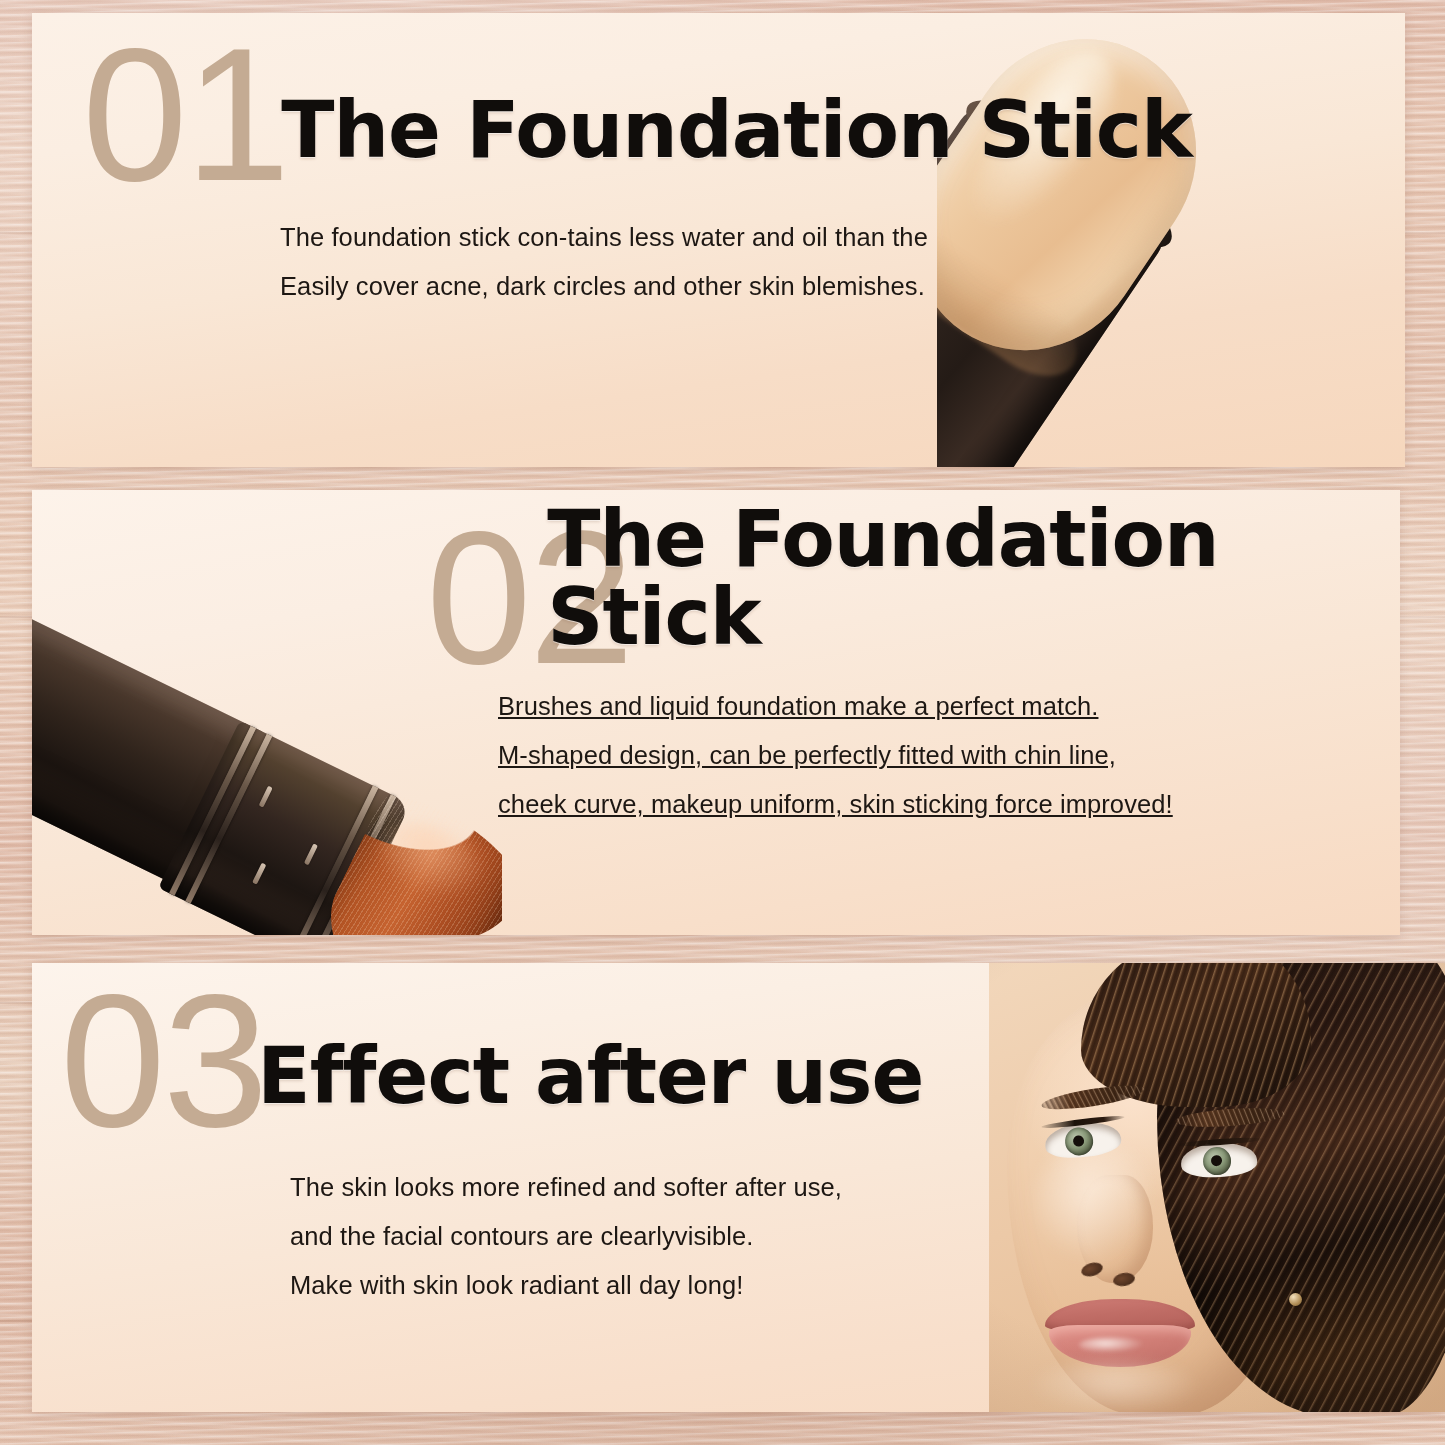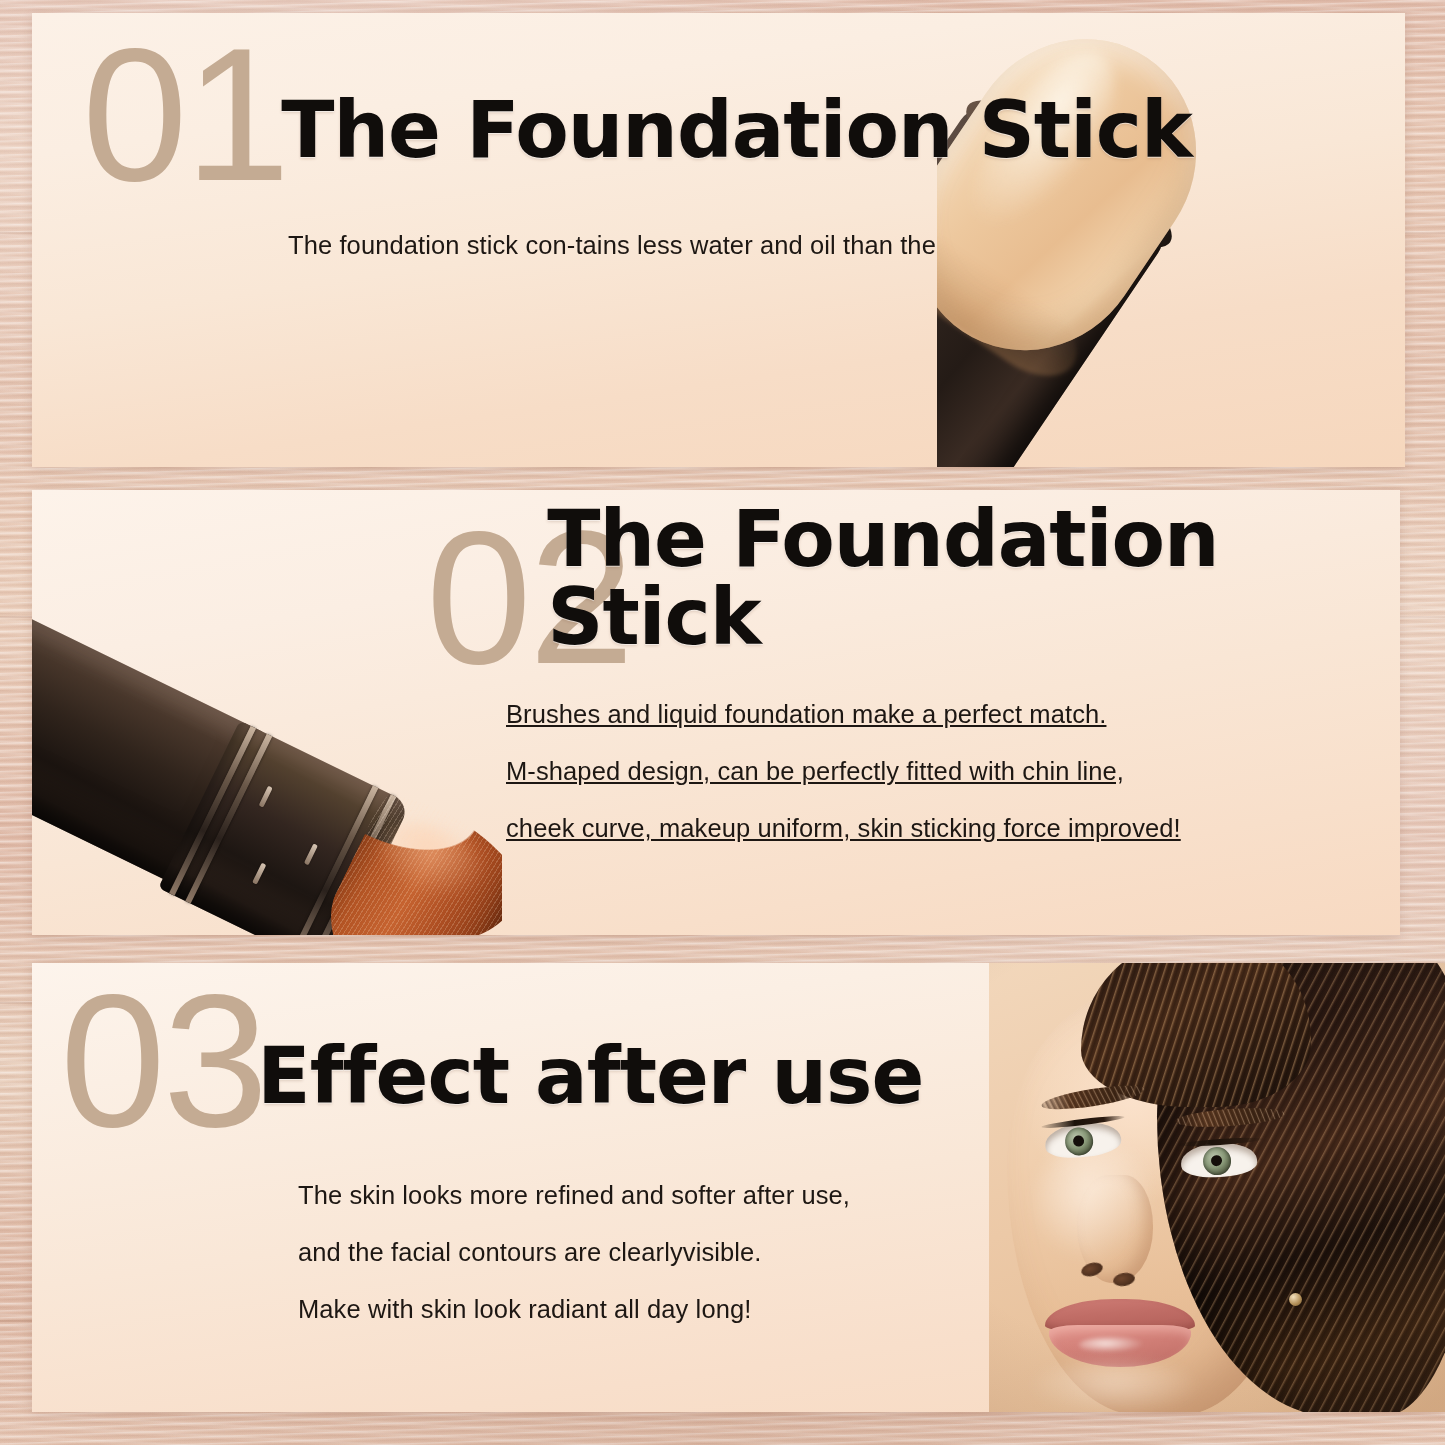"The foundation stick con-tains less" .body-copy p { margin: 8px -> 0 }
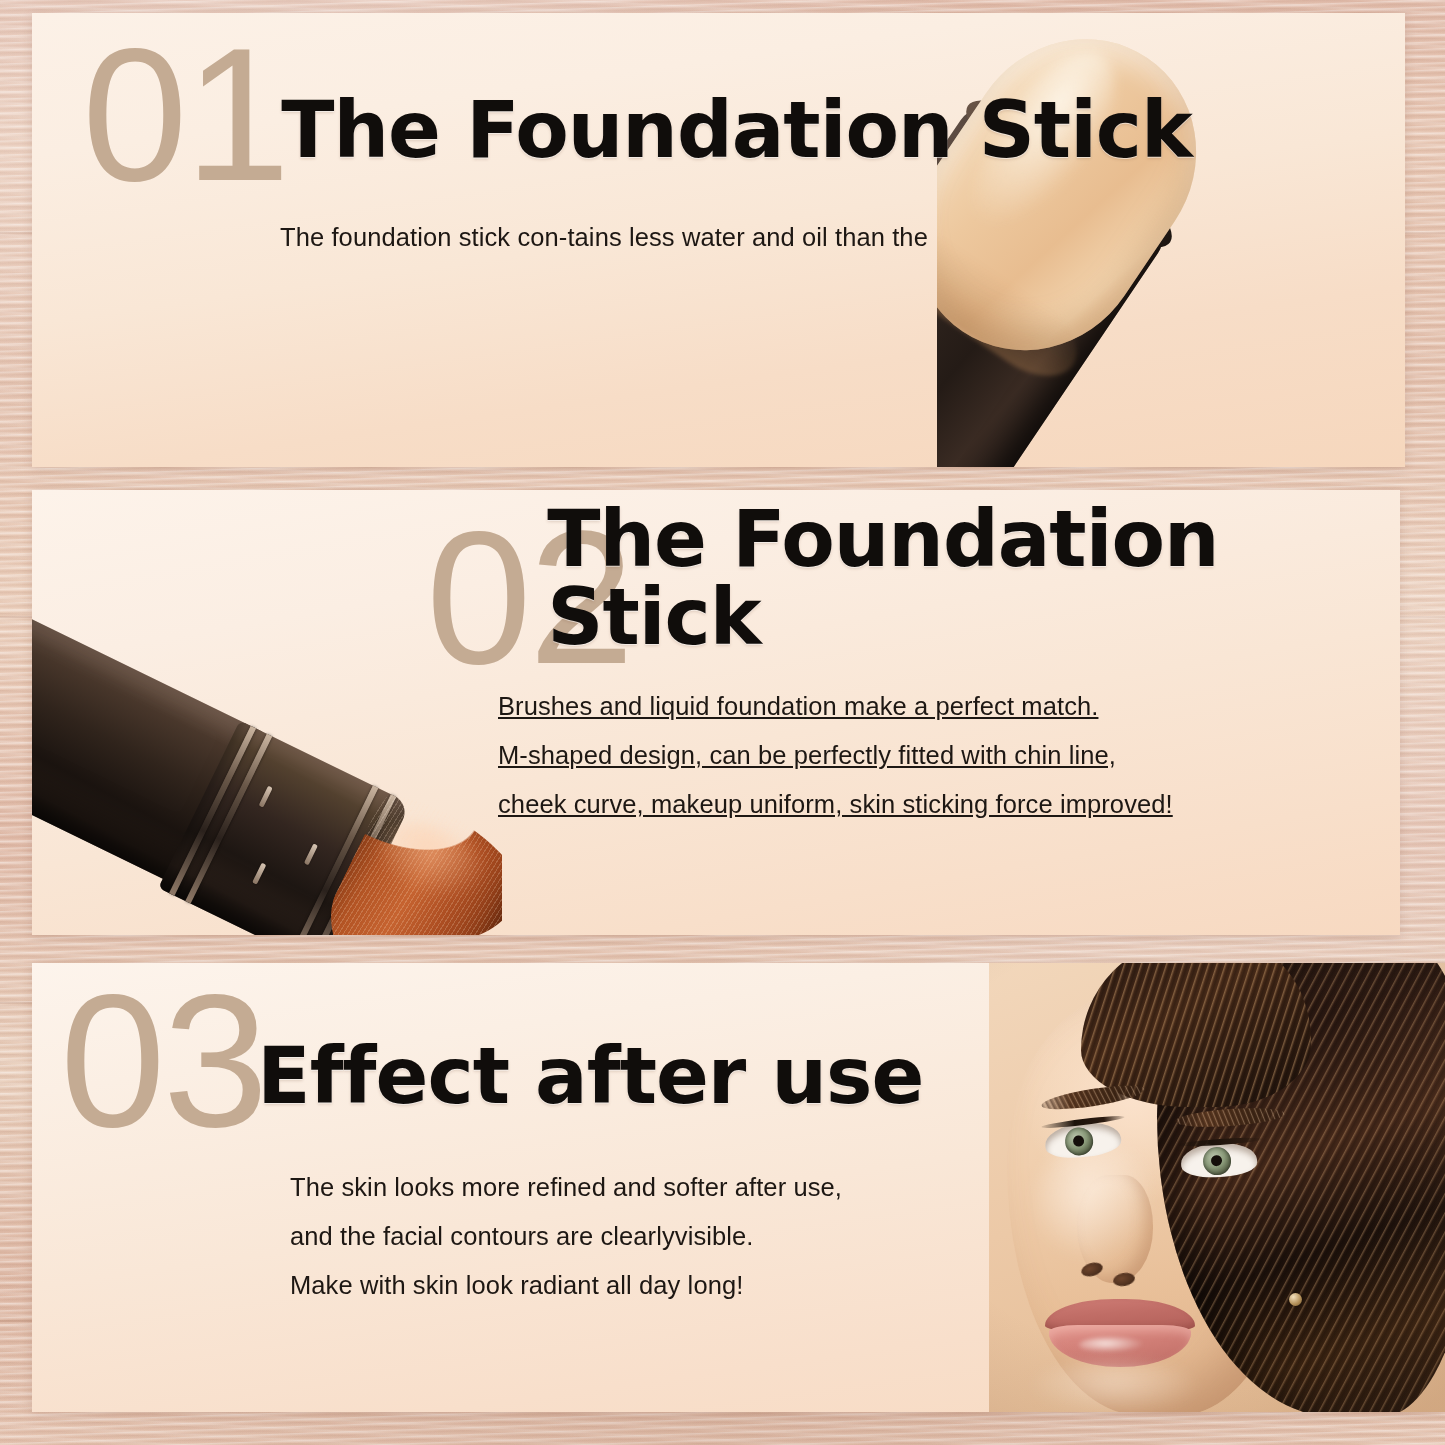"Easily cover acne, dark circles" p { html: none -> <p>Easily cover acne, dark circles and other skin blemishes.</p> }
